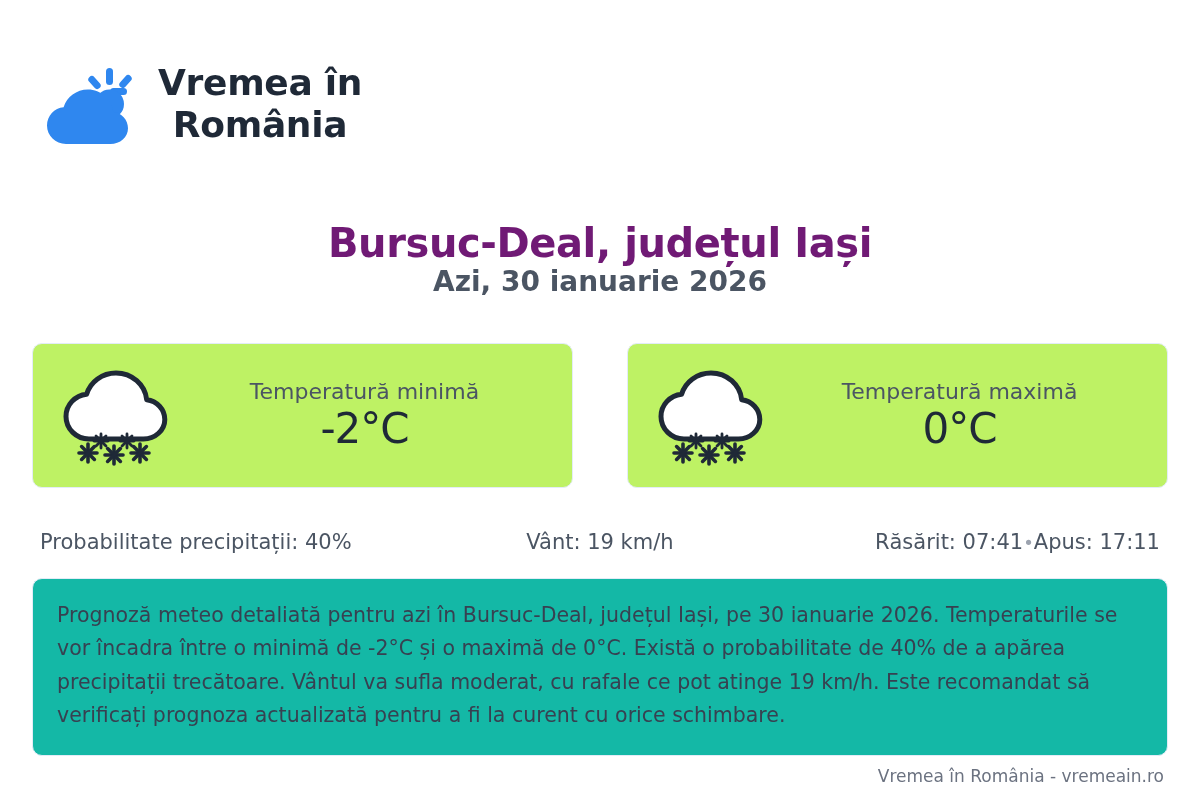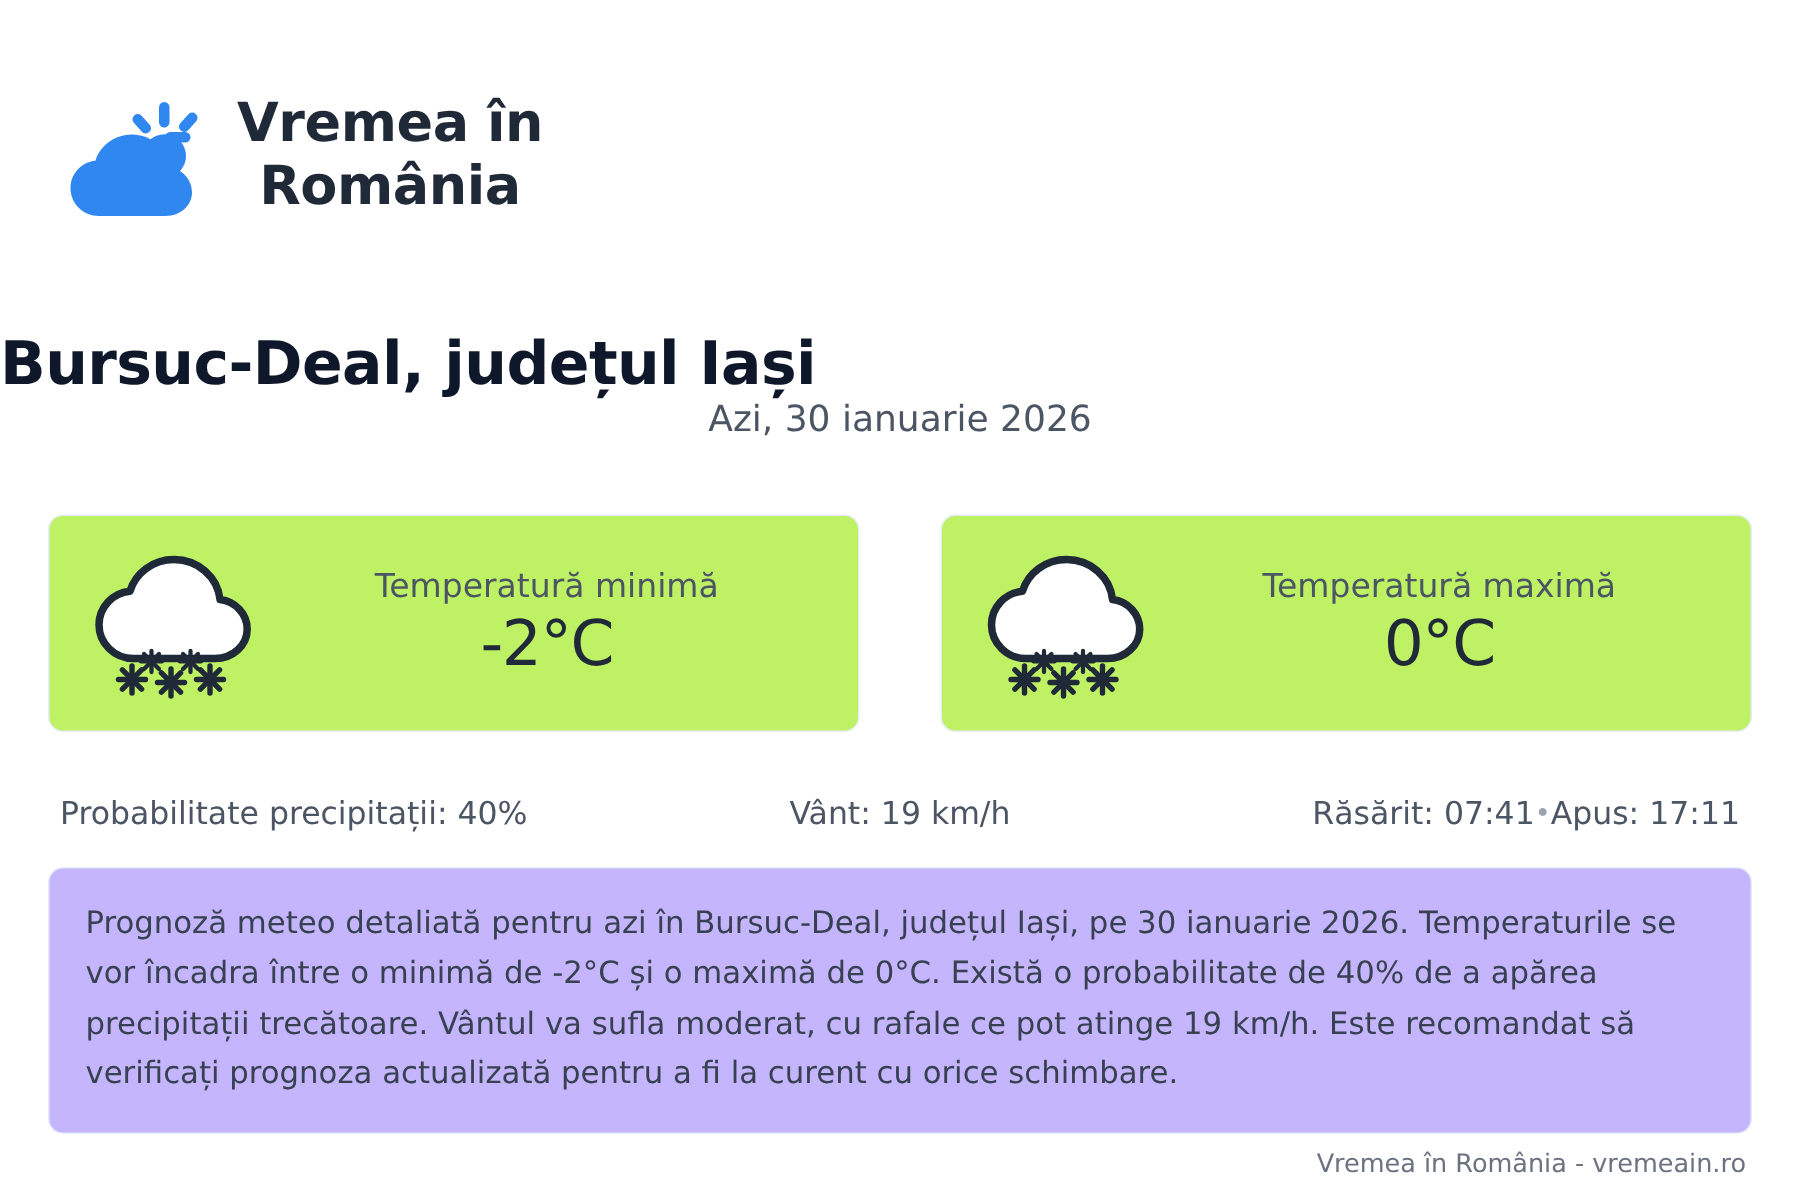"Bursuc-Deal, județul Iași" .location-title { color: #0f172a -> #701a75; text-align: left -> center }
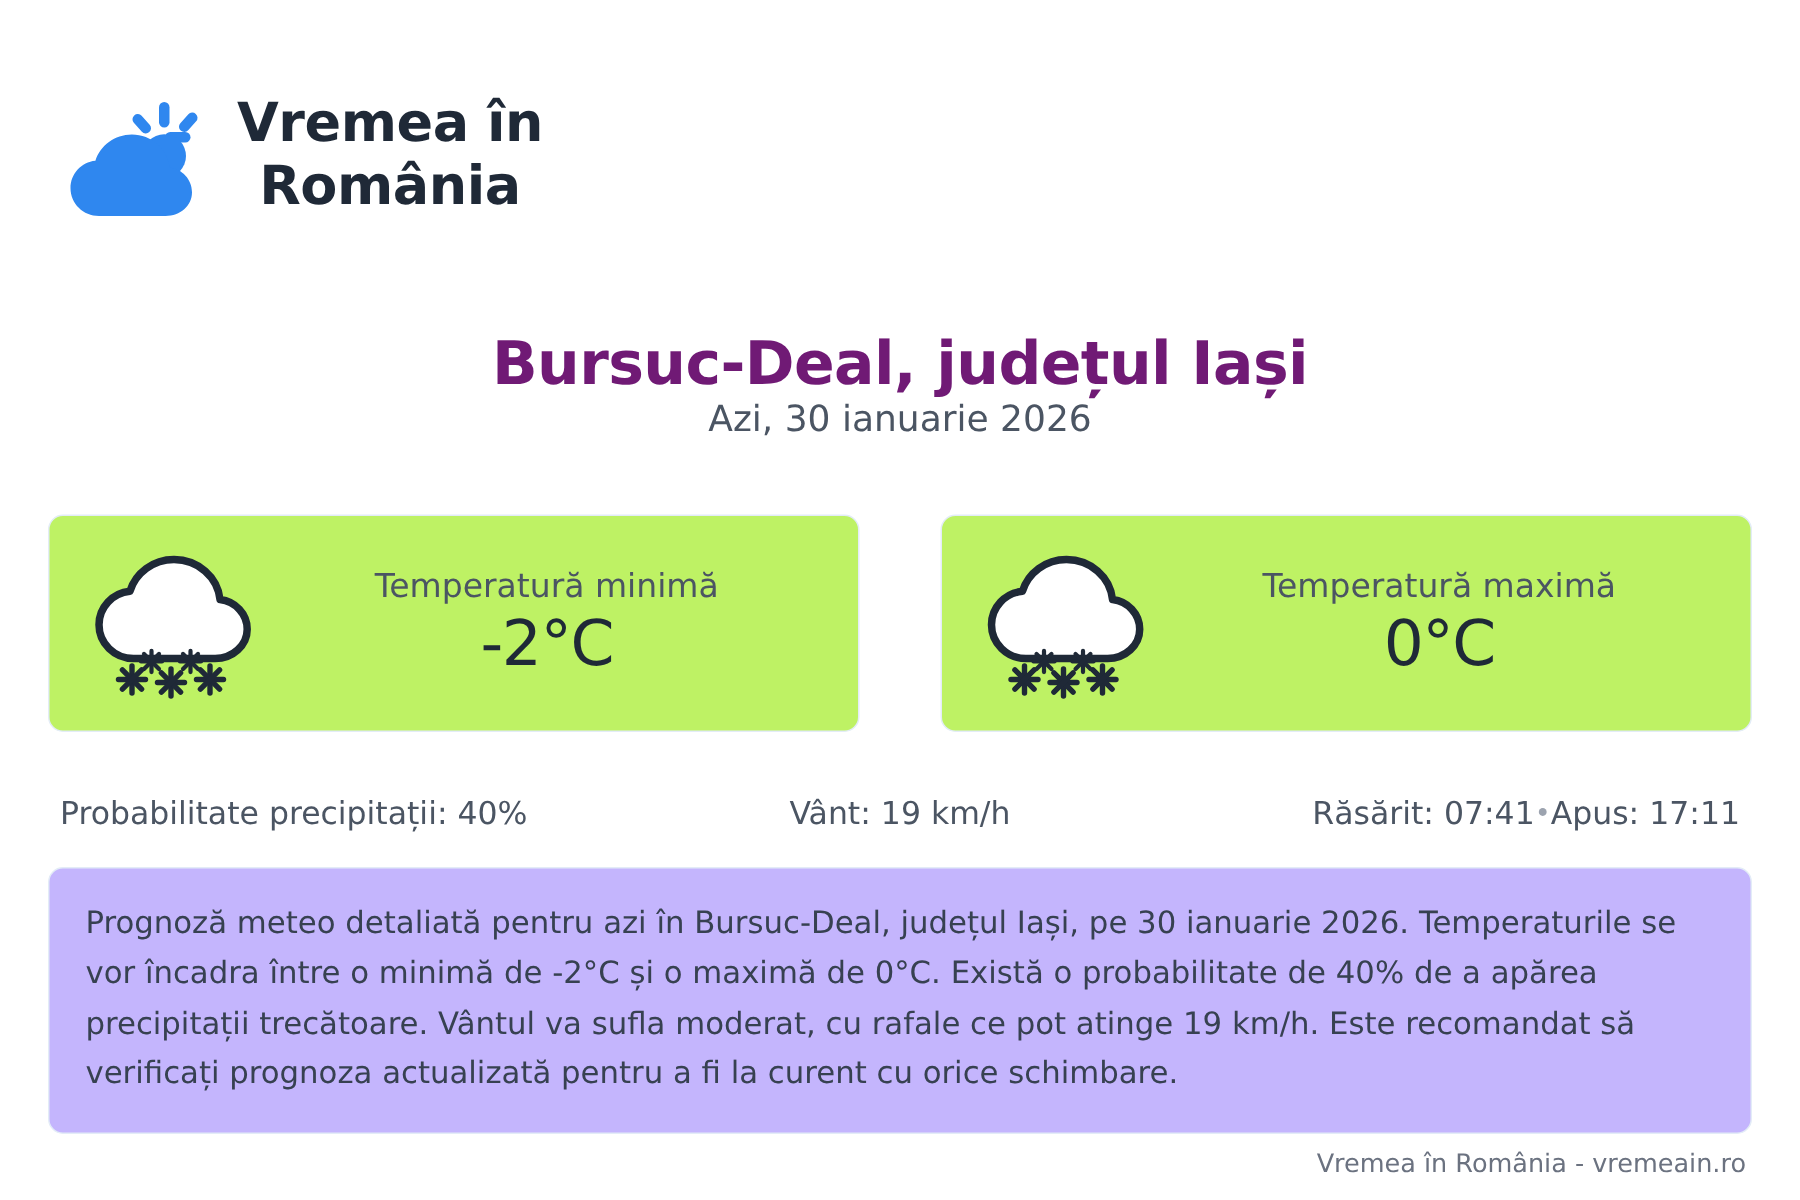"Azi, 30 ianuarie 2026" .date-subtitle { font-size: 24px -> 28px; font-weight: 400 -> 700 }
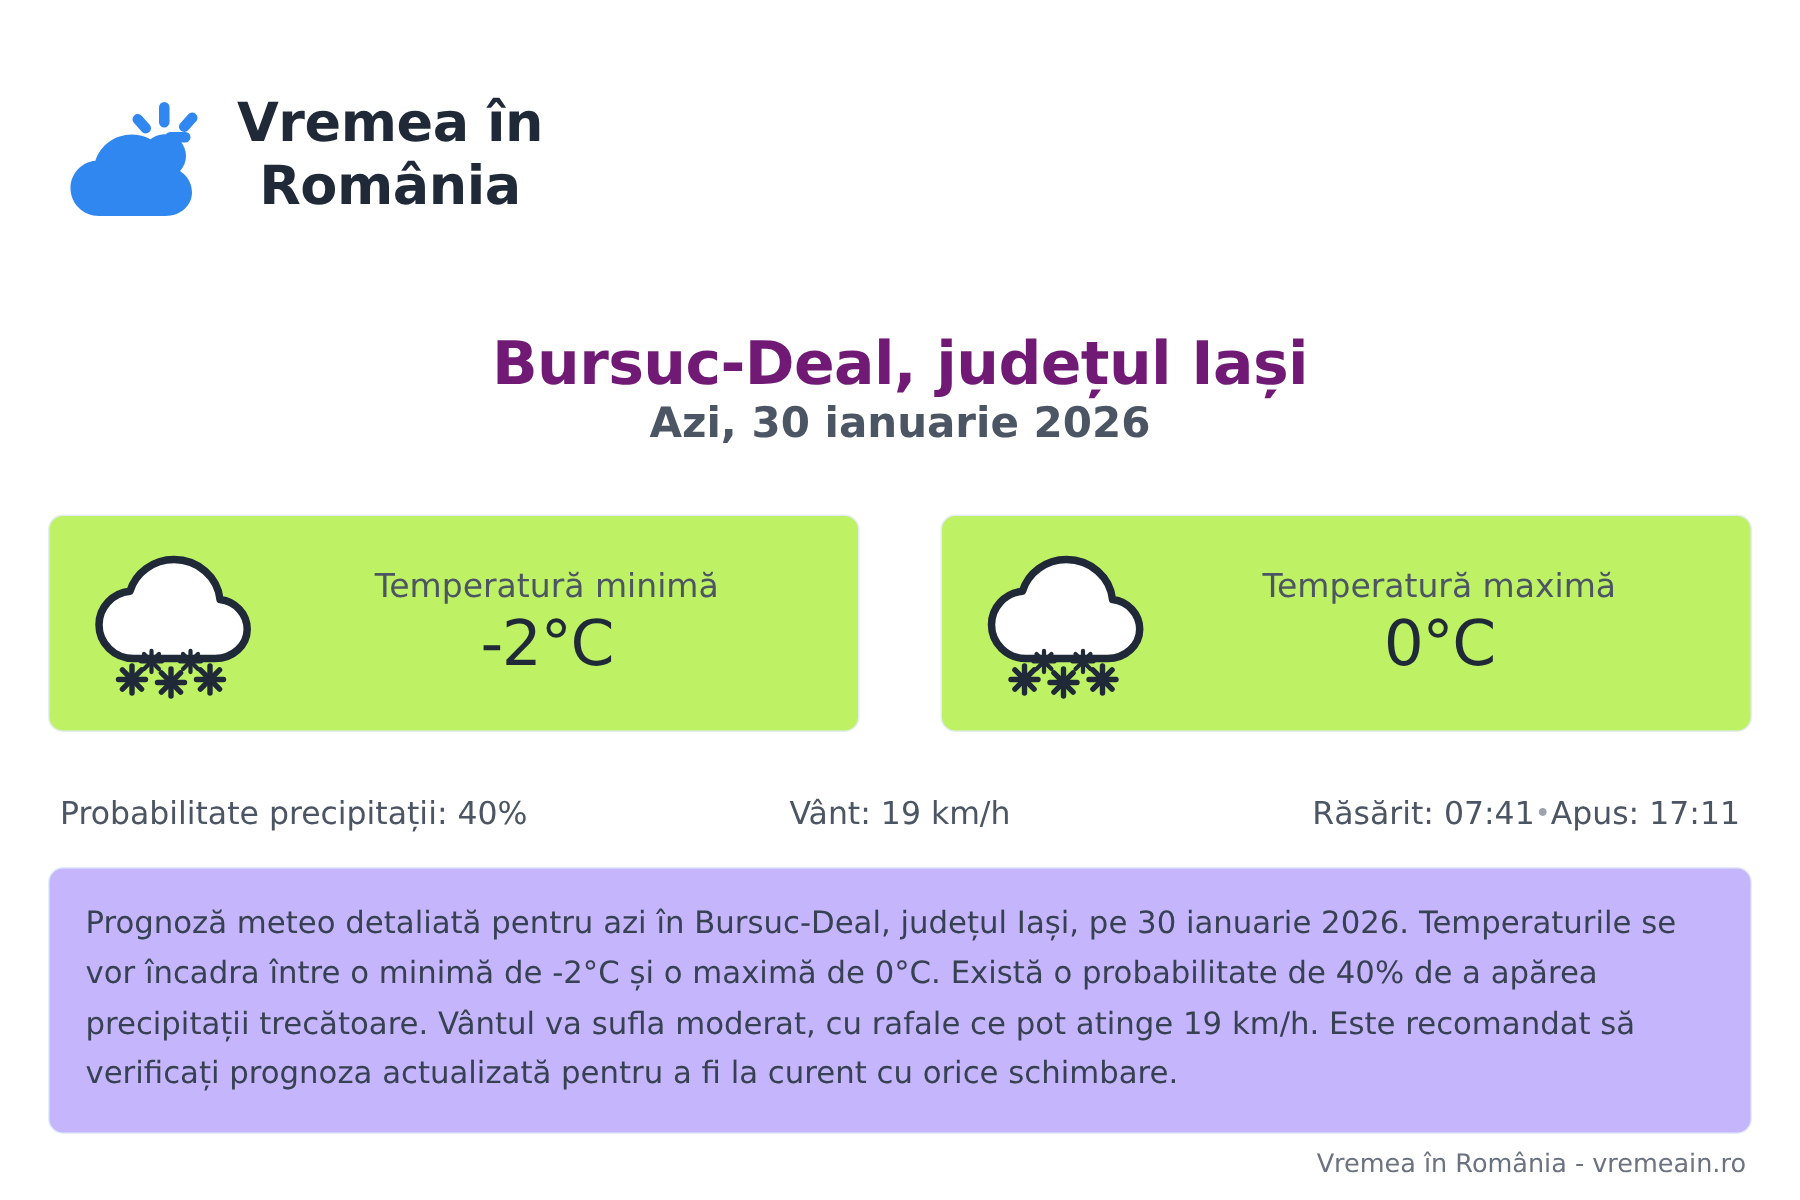"Prognoză meteo detaliată pentru azi" .description { background: #c4b5fd -> #14b8a6 }
